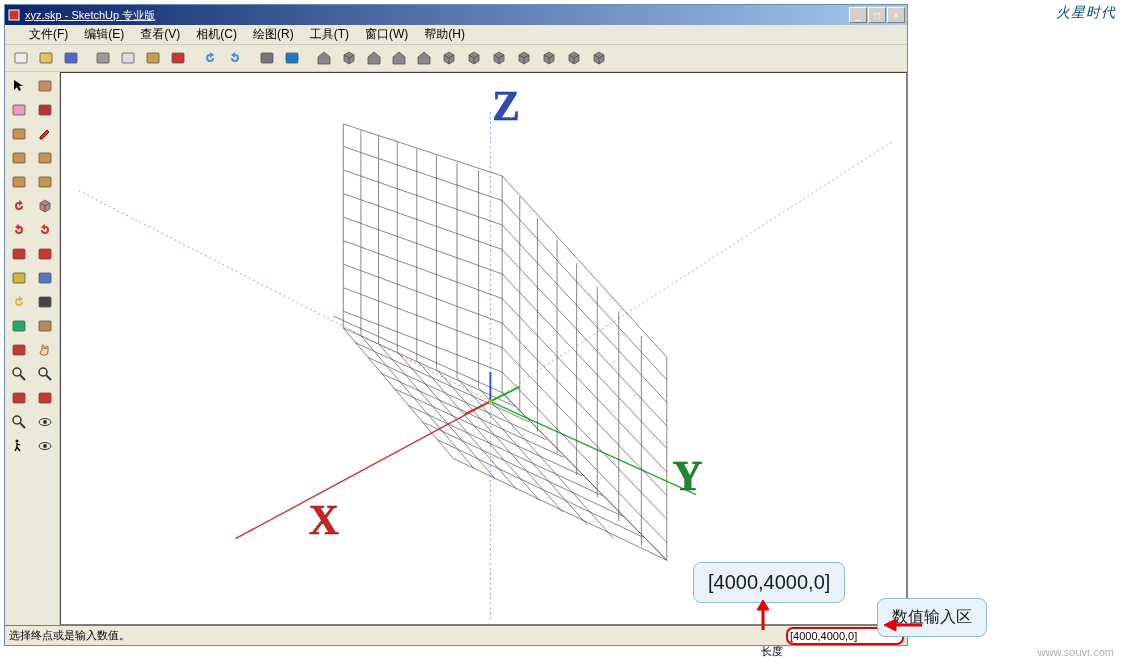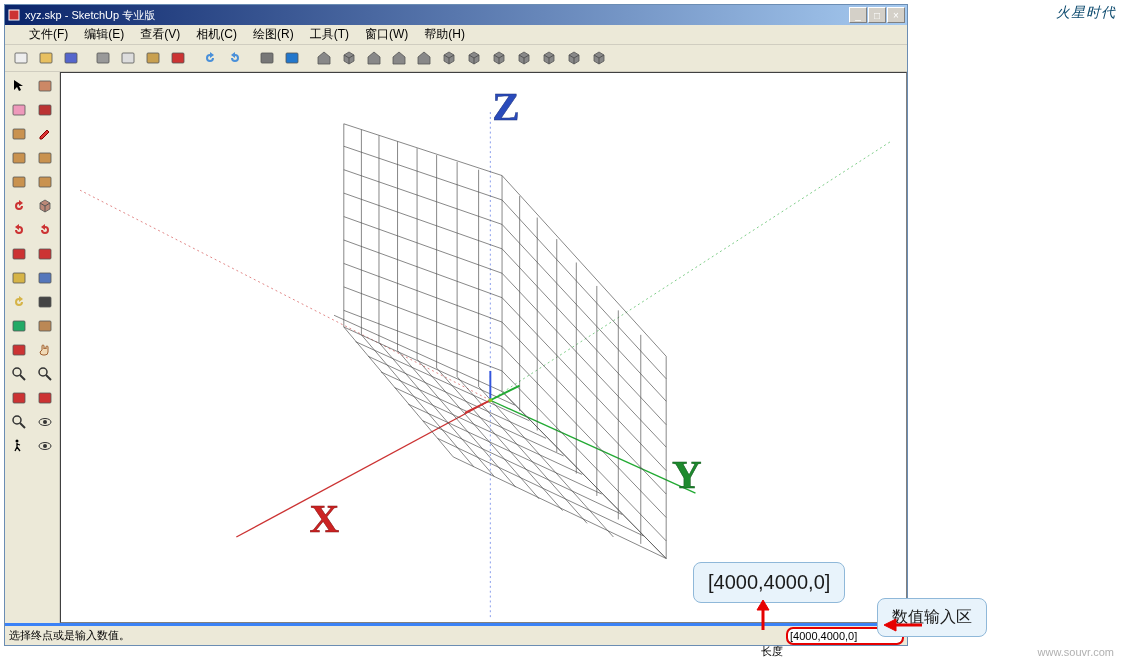"xyz.skp - SketchUp 专业版" .titlebar .title { text-decoration: none -> underline }
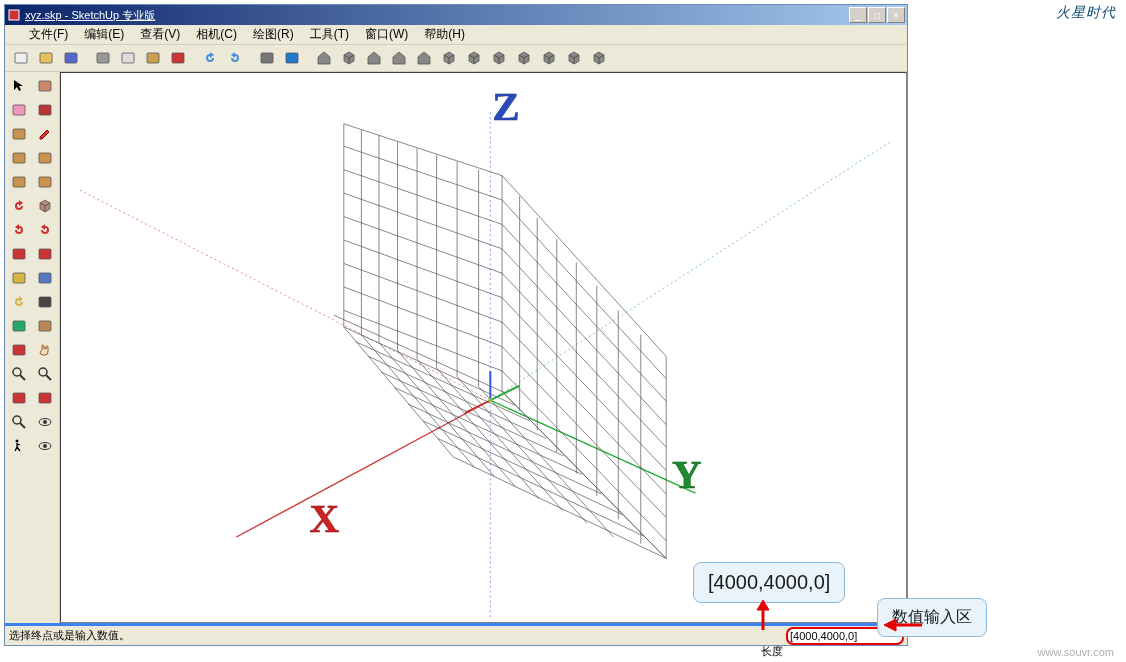"选择终点或是输入数值。" .statusbar { border-top: 3px solid #3b82f6 -> 1px solid #3b82f6 }
